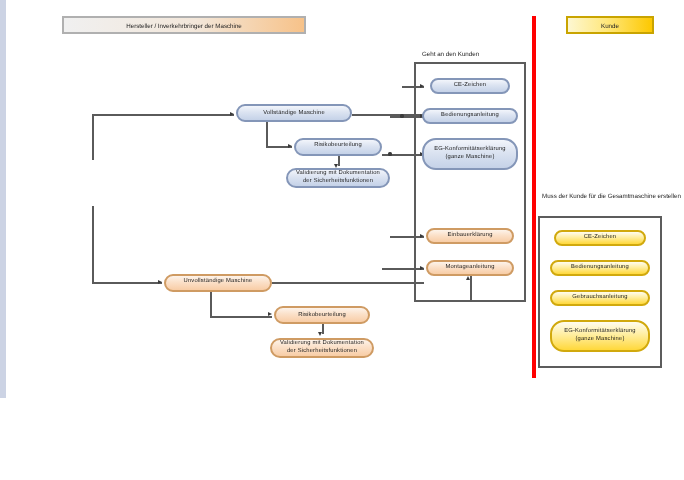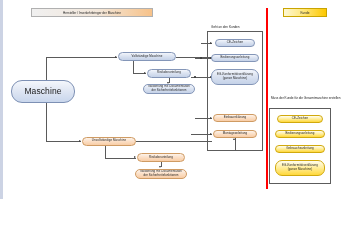"Maschine" div.node { html: <div>Maschine</div> -> none }
